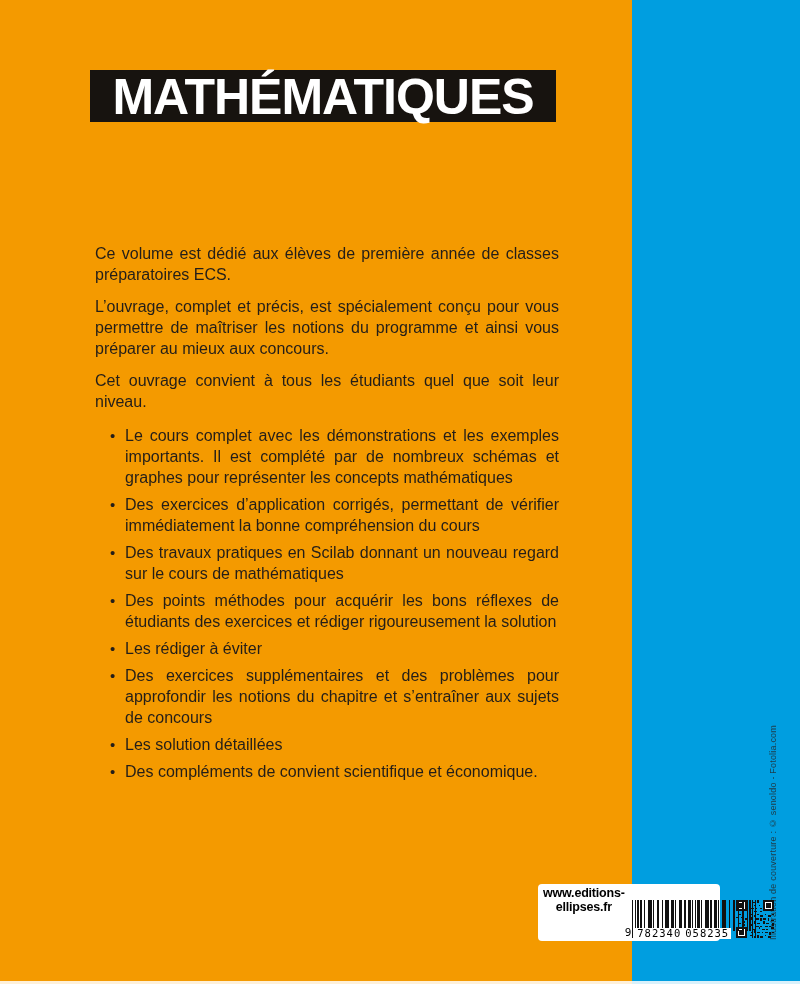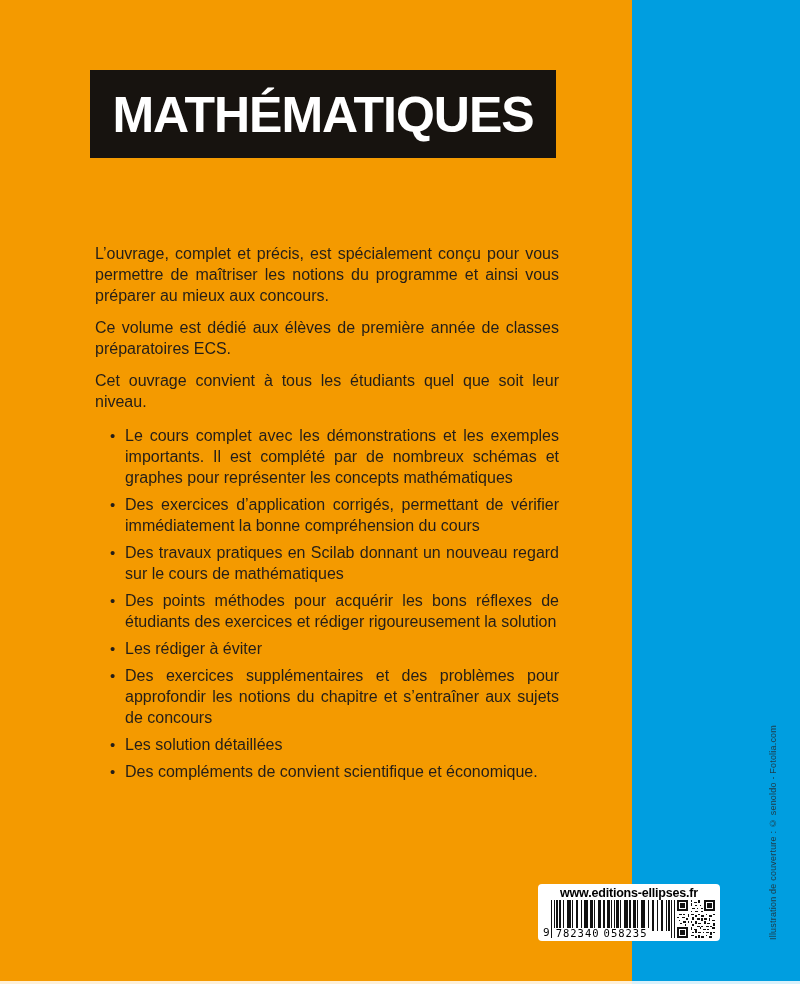"MATHÉMATIQUES" .title-bar { height: 88px -> 52px }
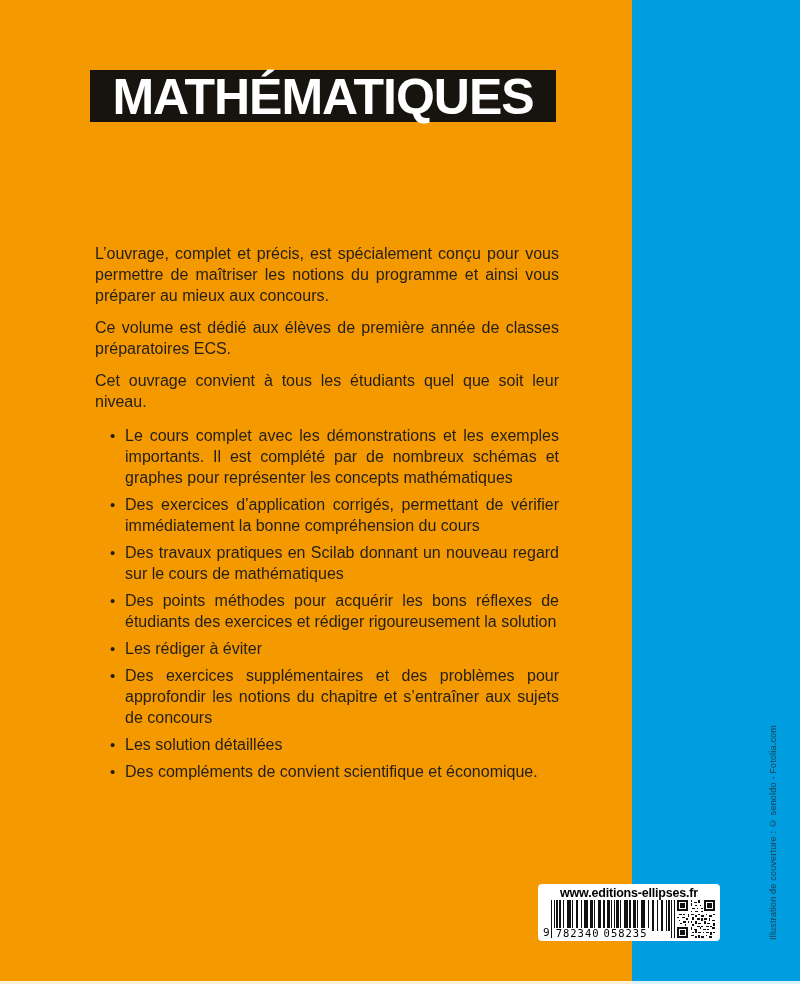"L’ouvrage, complet et précis, est" p { order: before "Ce volume est dédié aux" -> after "Ce volume est dédié aux" }
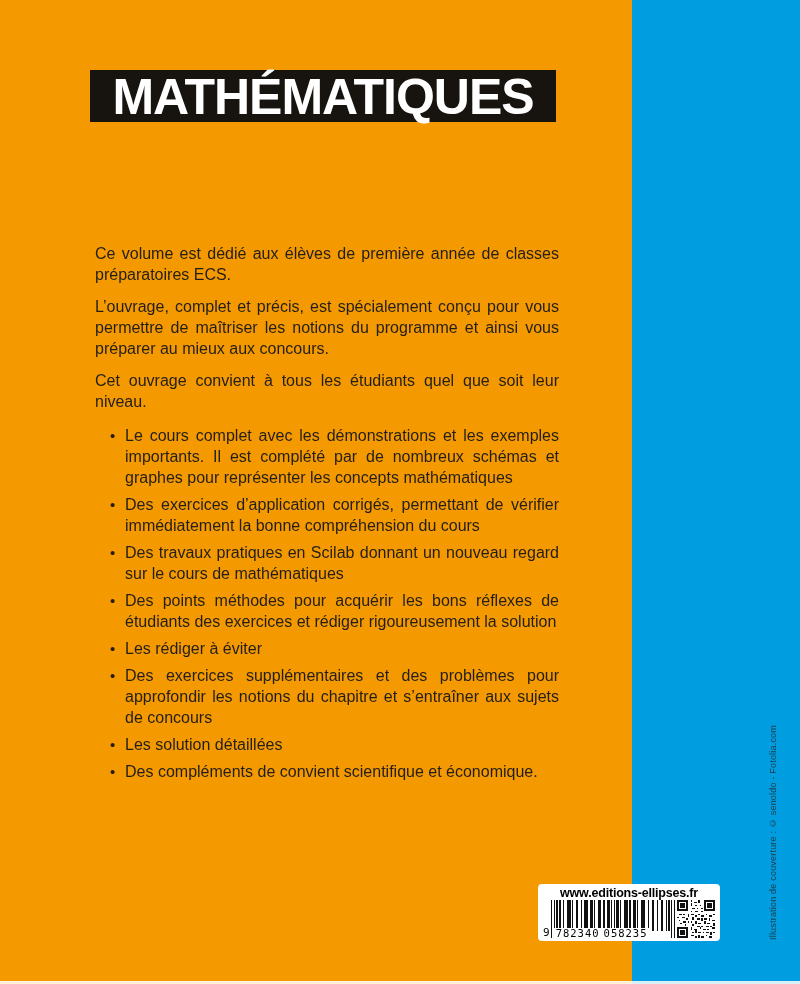"www.editions-ellipses.fr" .barcode-box { flex-direction: column -> row }
